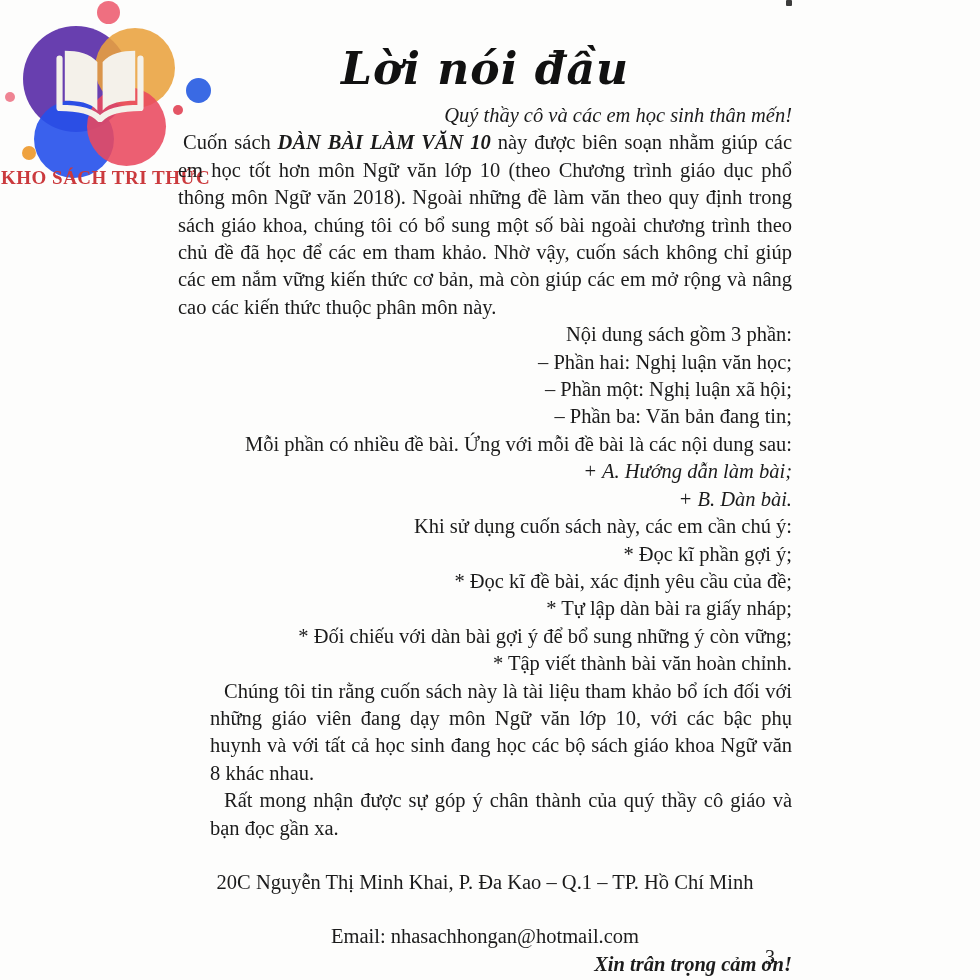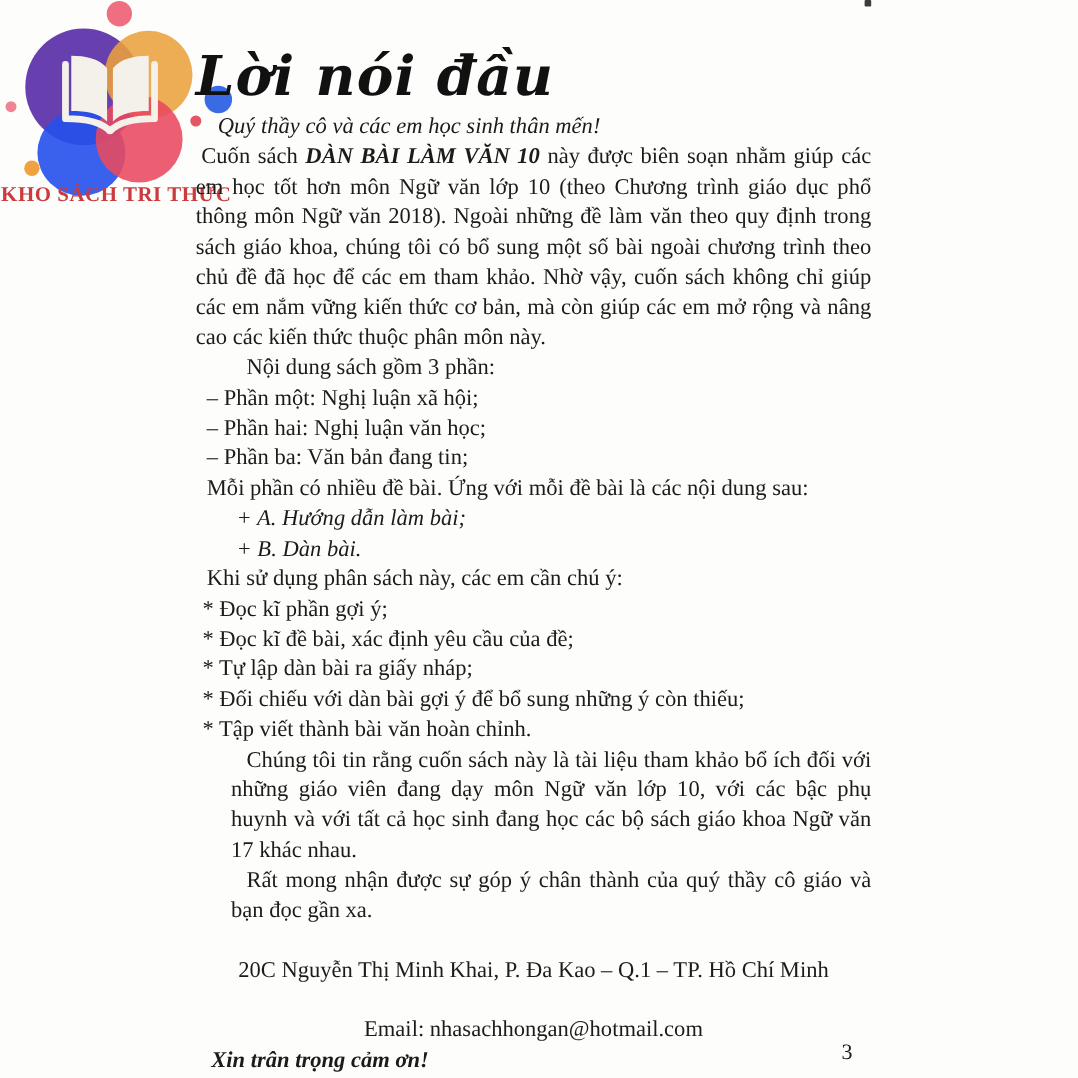"Lời nói đầu" .title { font-size: 50px -> 44px; text-align: left -> center }
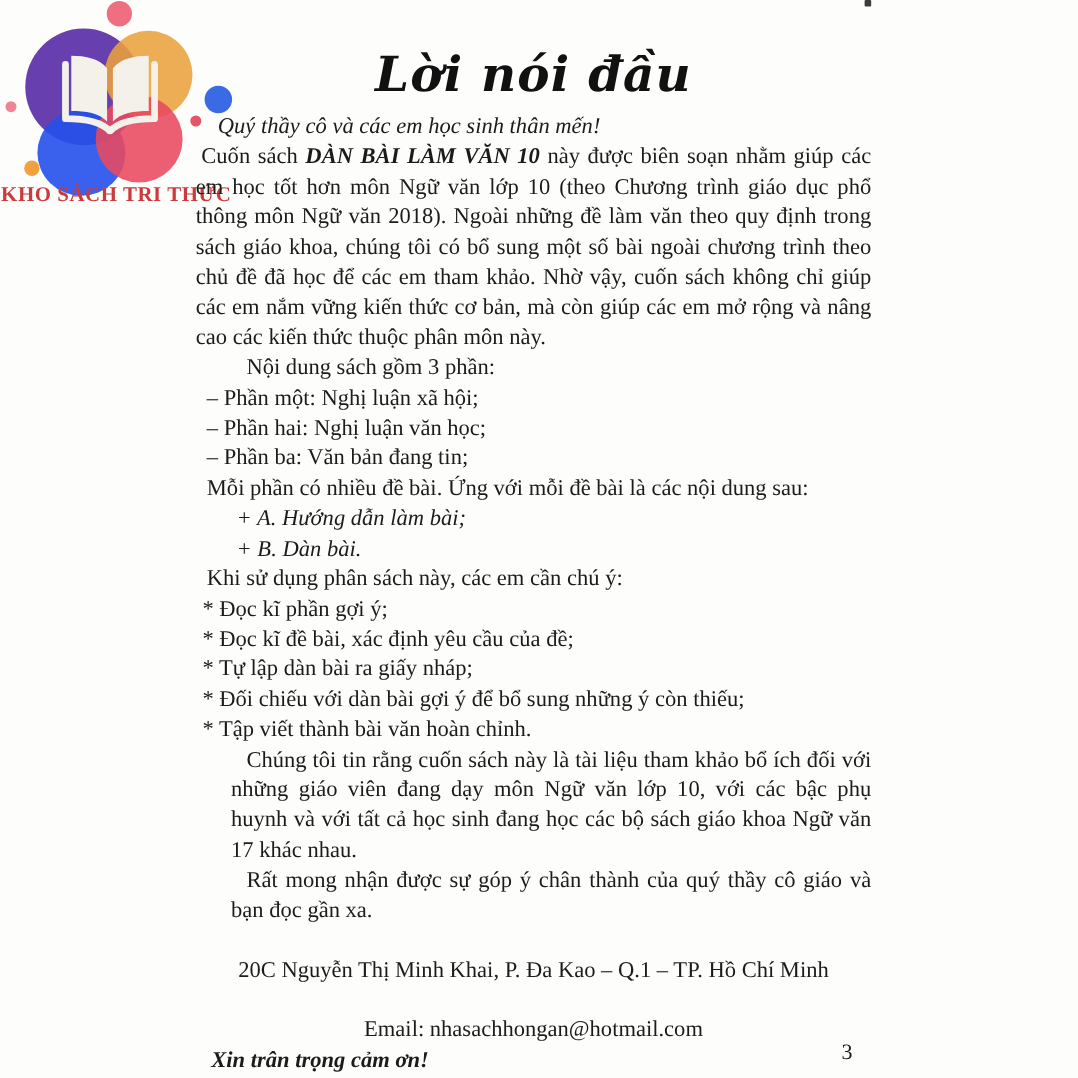"Quý thầy cô và các" p { text-align: none -> right }
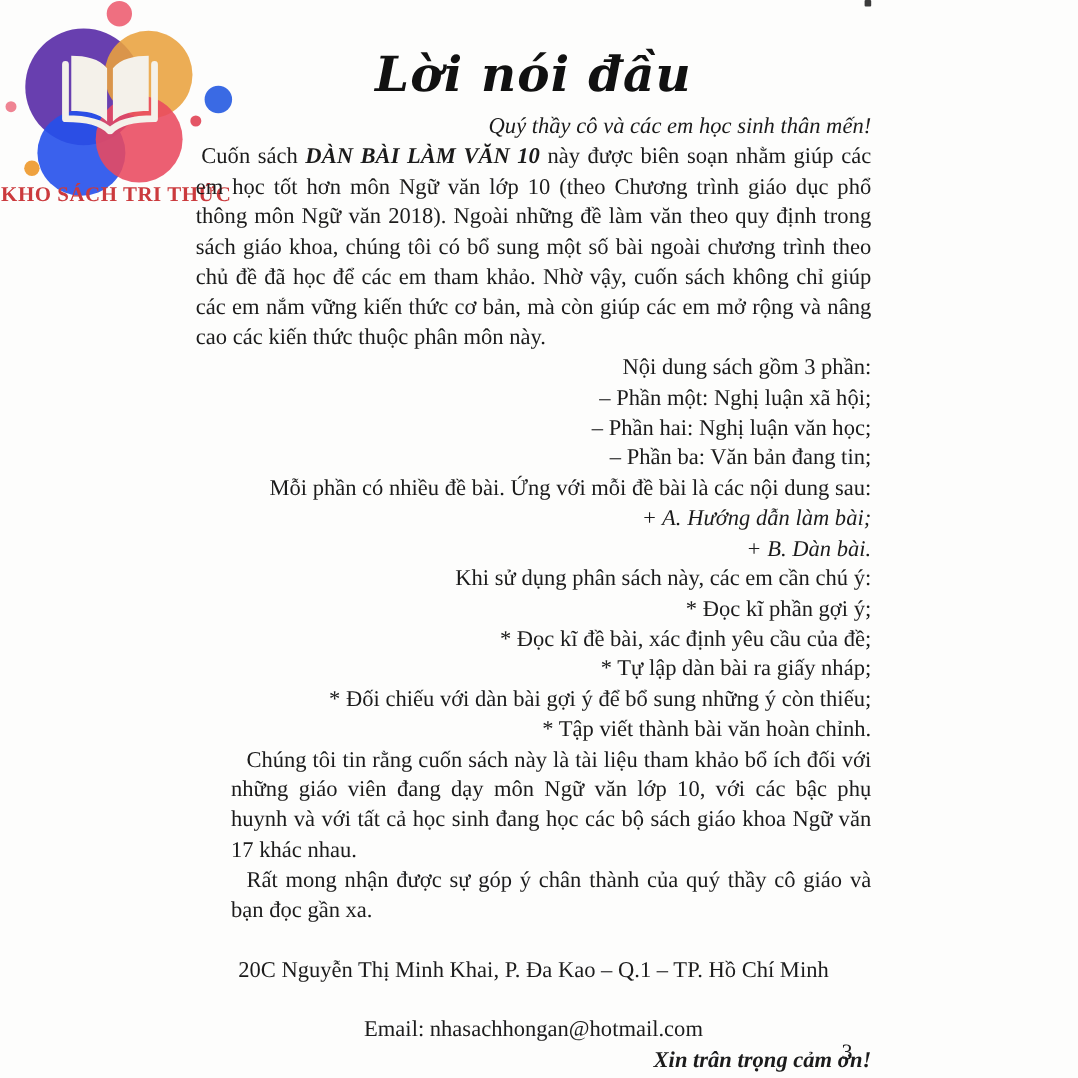"– Phần một: Nghị luận" p.list-item { order: before "– Phần hai: Nghị luận" -> after "– Phần hai: Nghị luận" }
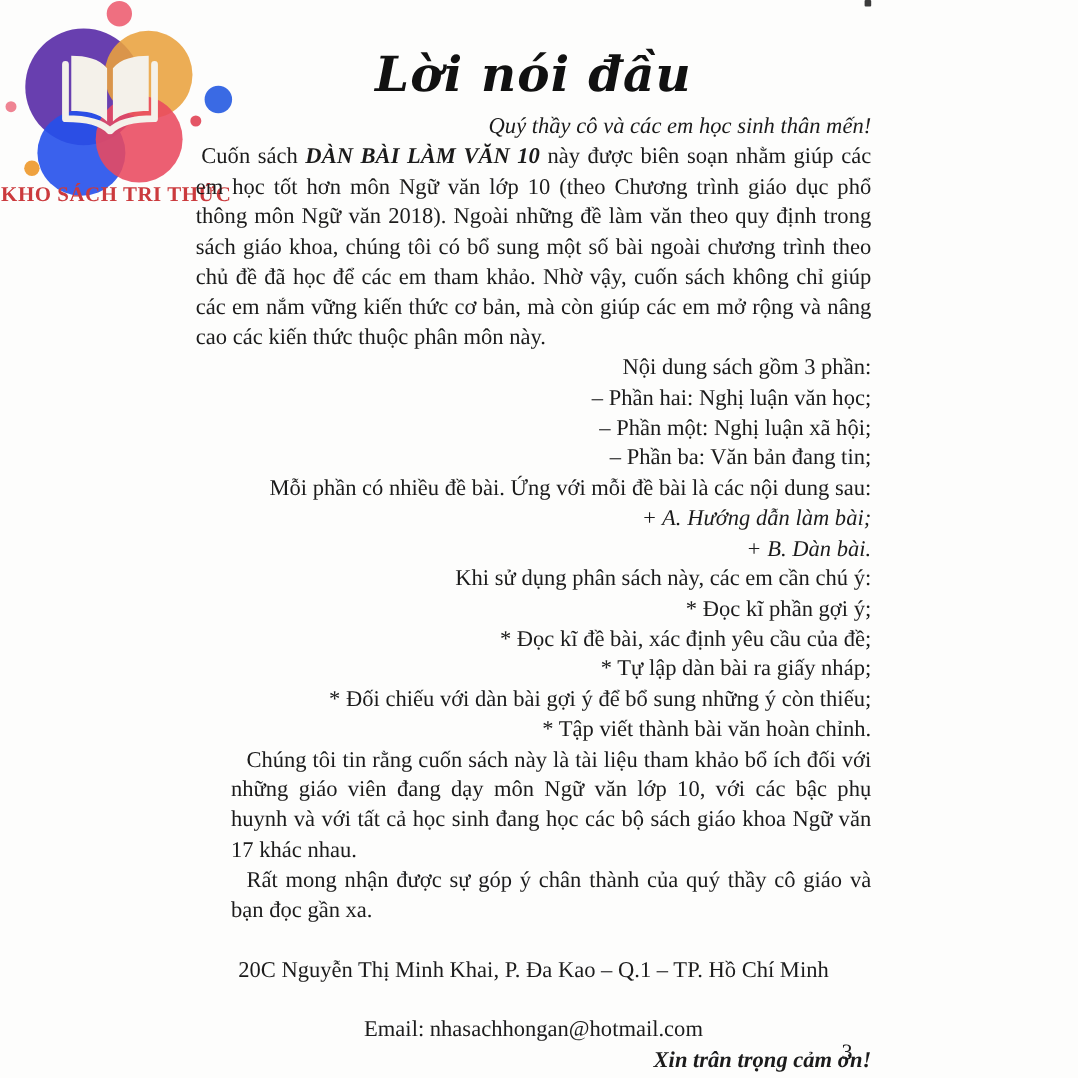"Khi sử dụng phân sách" p.list-item { text: phân -> cuốn }
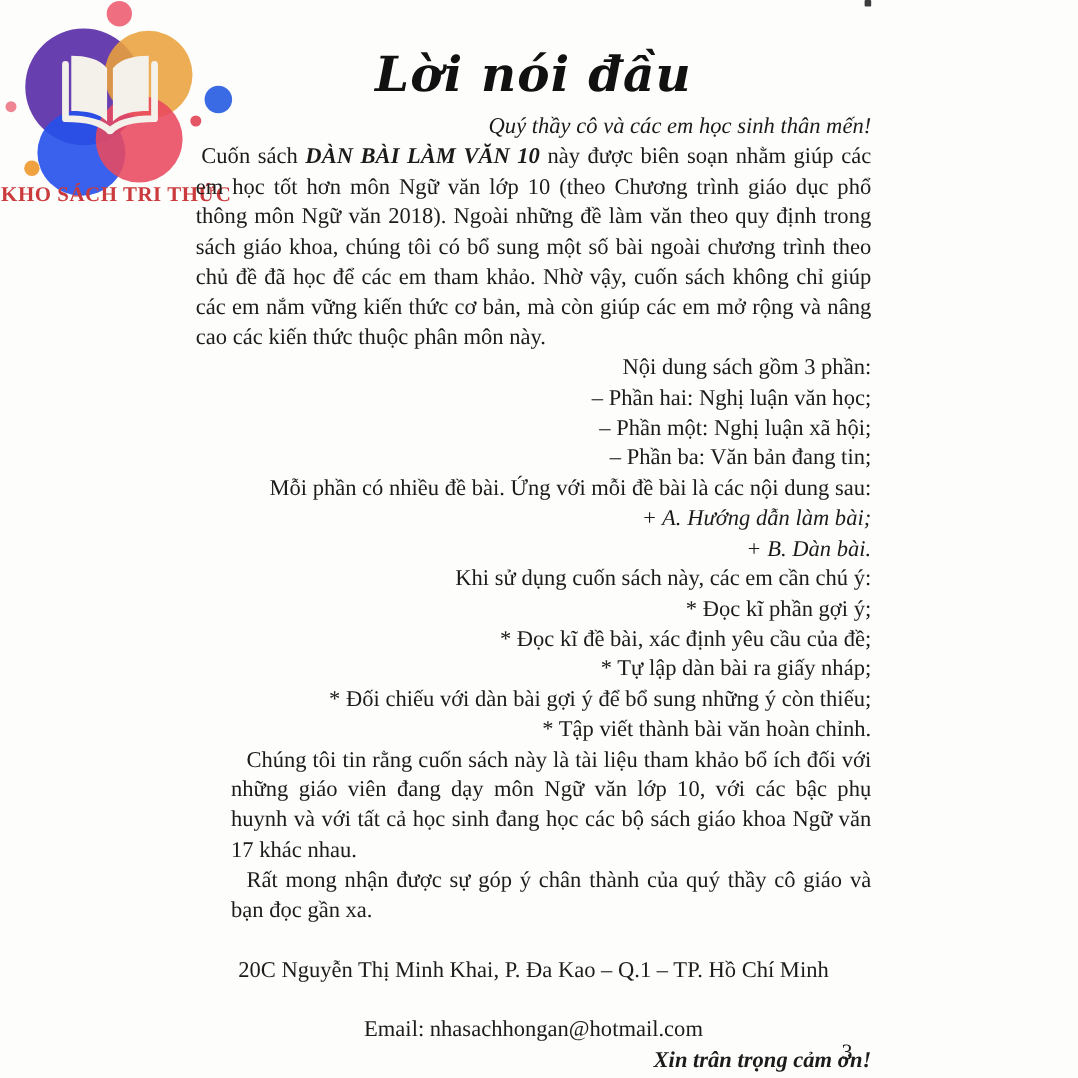"* Đối chiếu với dàn" p.tip { text: thiếu -> vững }
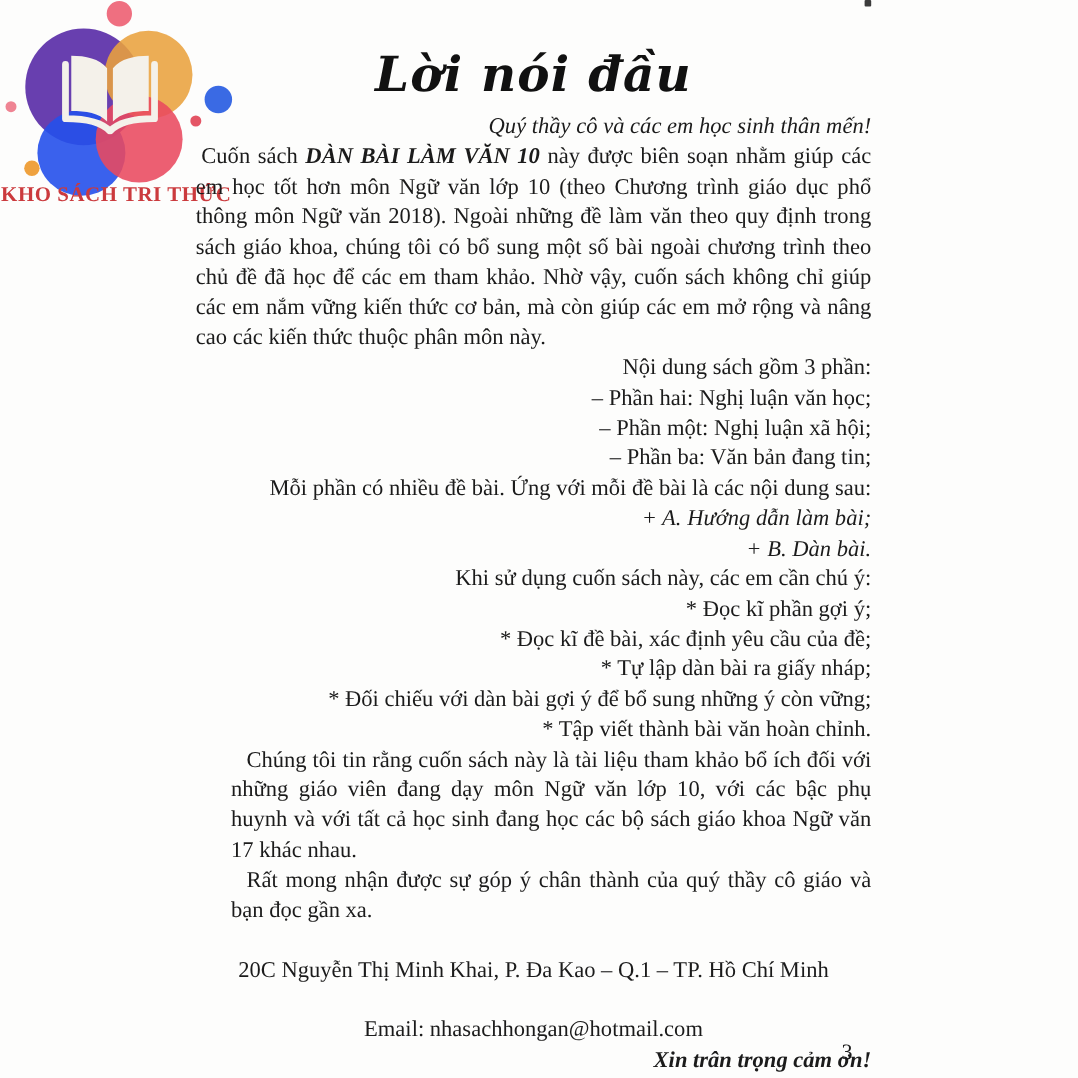"Chúng tôi tin rằng cuốn" p.just { text: 17 -> 8 }
